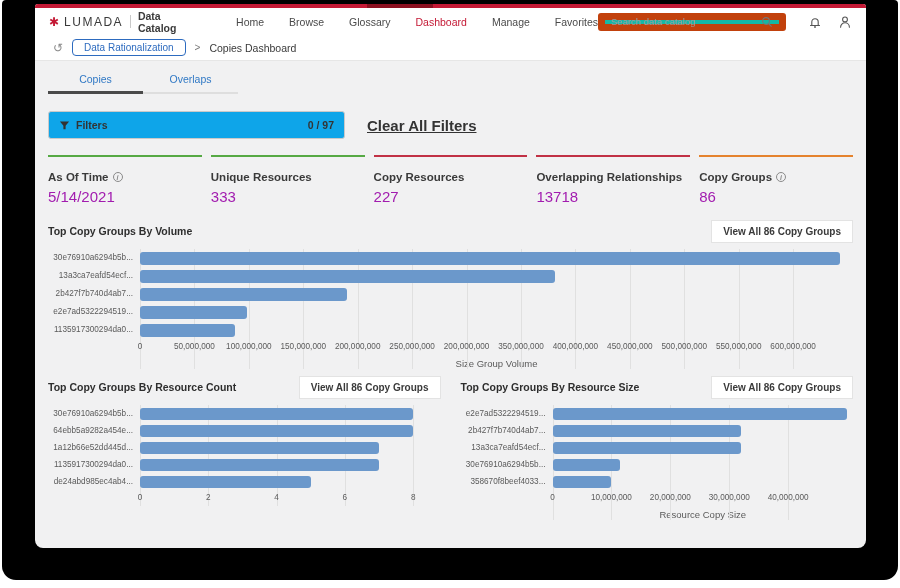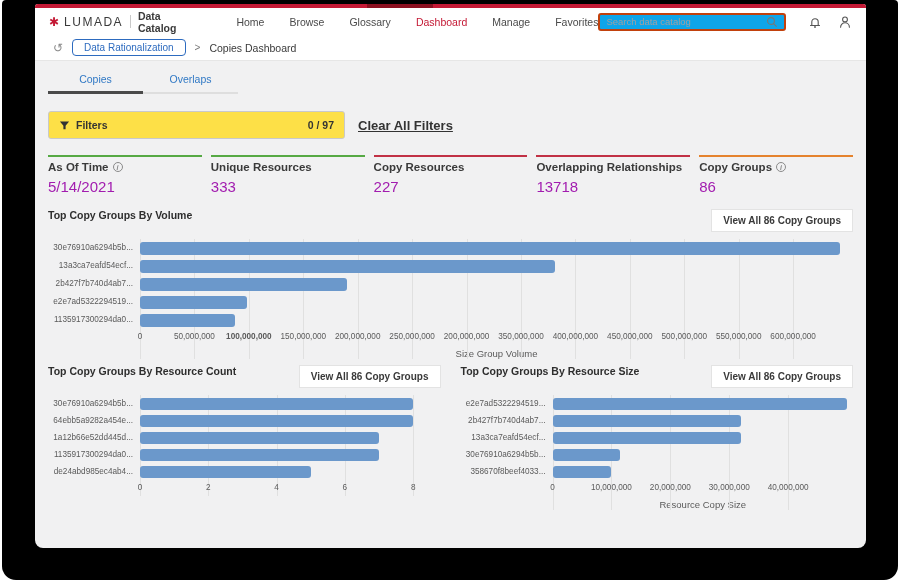"Search data catalog" .search { background: #0ea5e9 -> #14b8a6; border: 2px solid #c2410c -> 7px solid #c2410c }
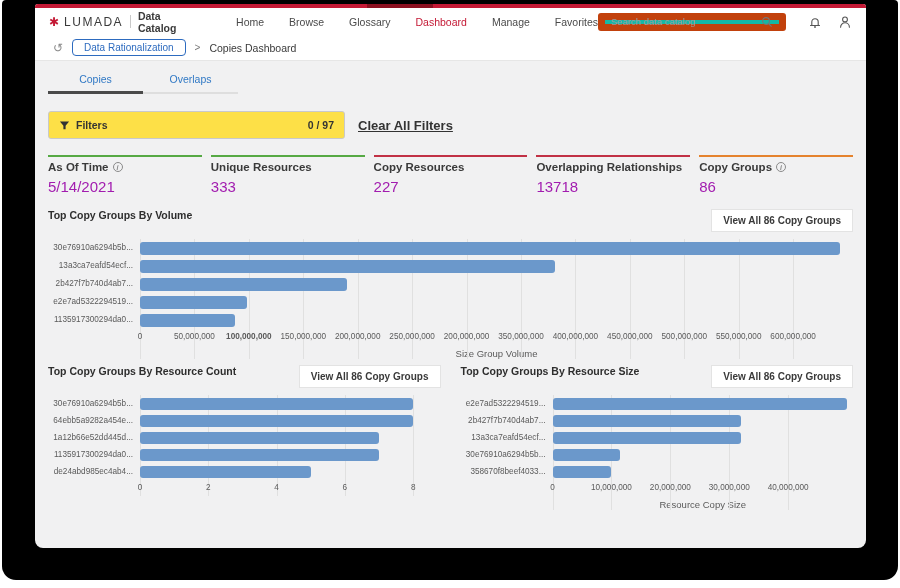"Filters" .filterbox { background: #fde047 -> #0ea5e9 }
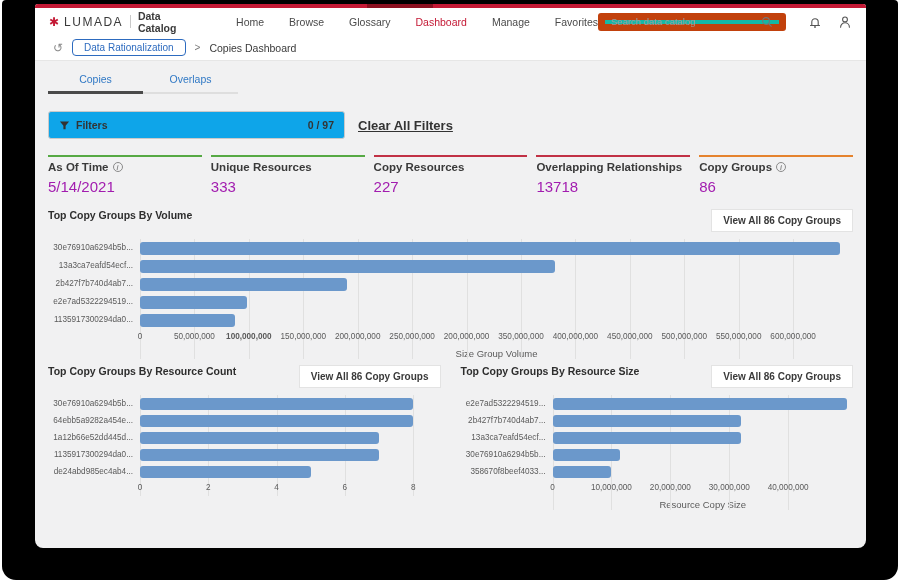"Clear All Filters" .clear-link { font-size: 13px -> 15px; margin-left: 13px -> 22px }
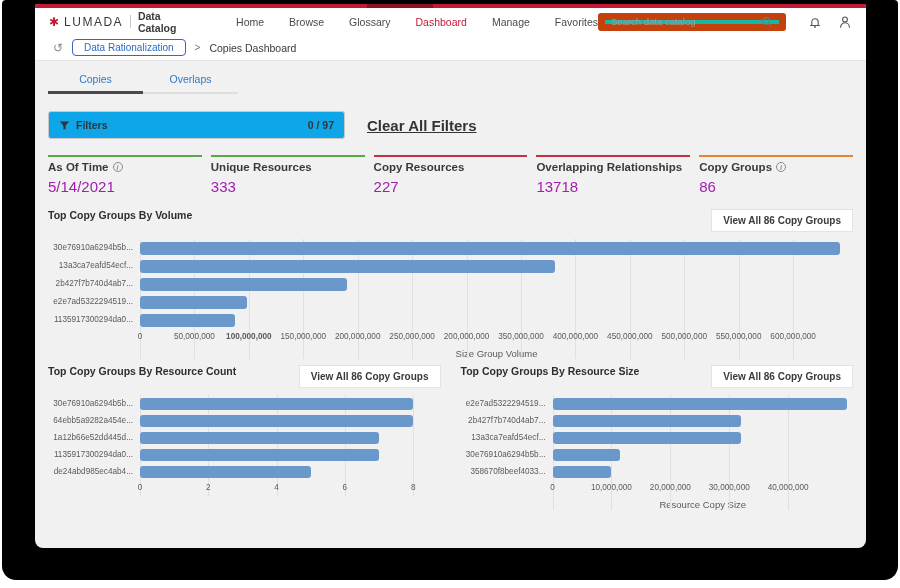"As Of Time" .stat { padding-top: 4px -> 14px }
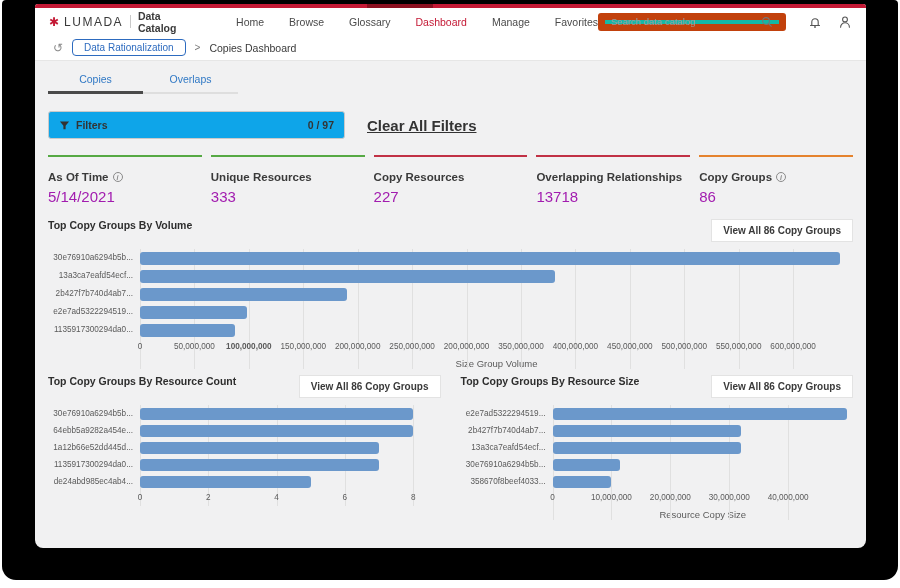"Top Copy Groups By Volume" .chart-hd { align-items: flex-start -> center }
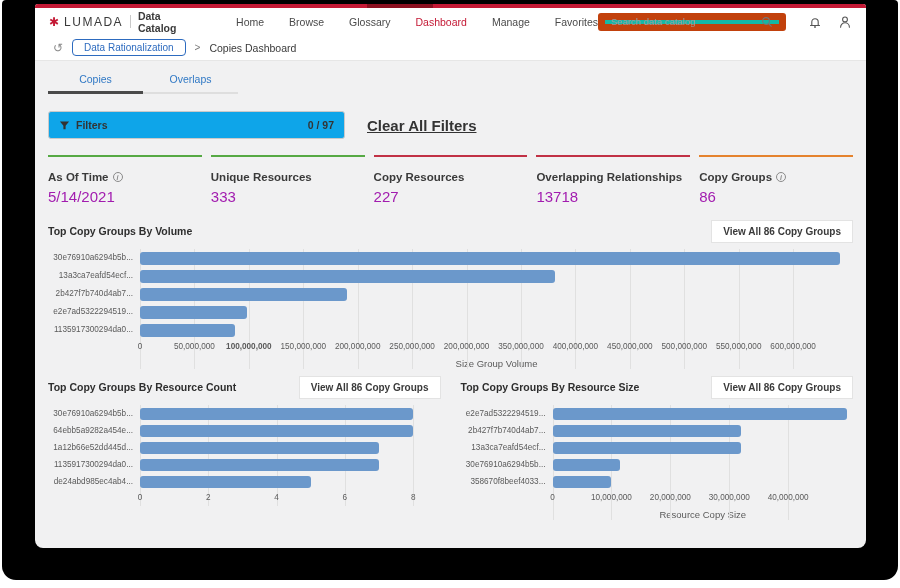"100,000,000" span.tick { font-weight: bold -> none }
